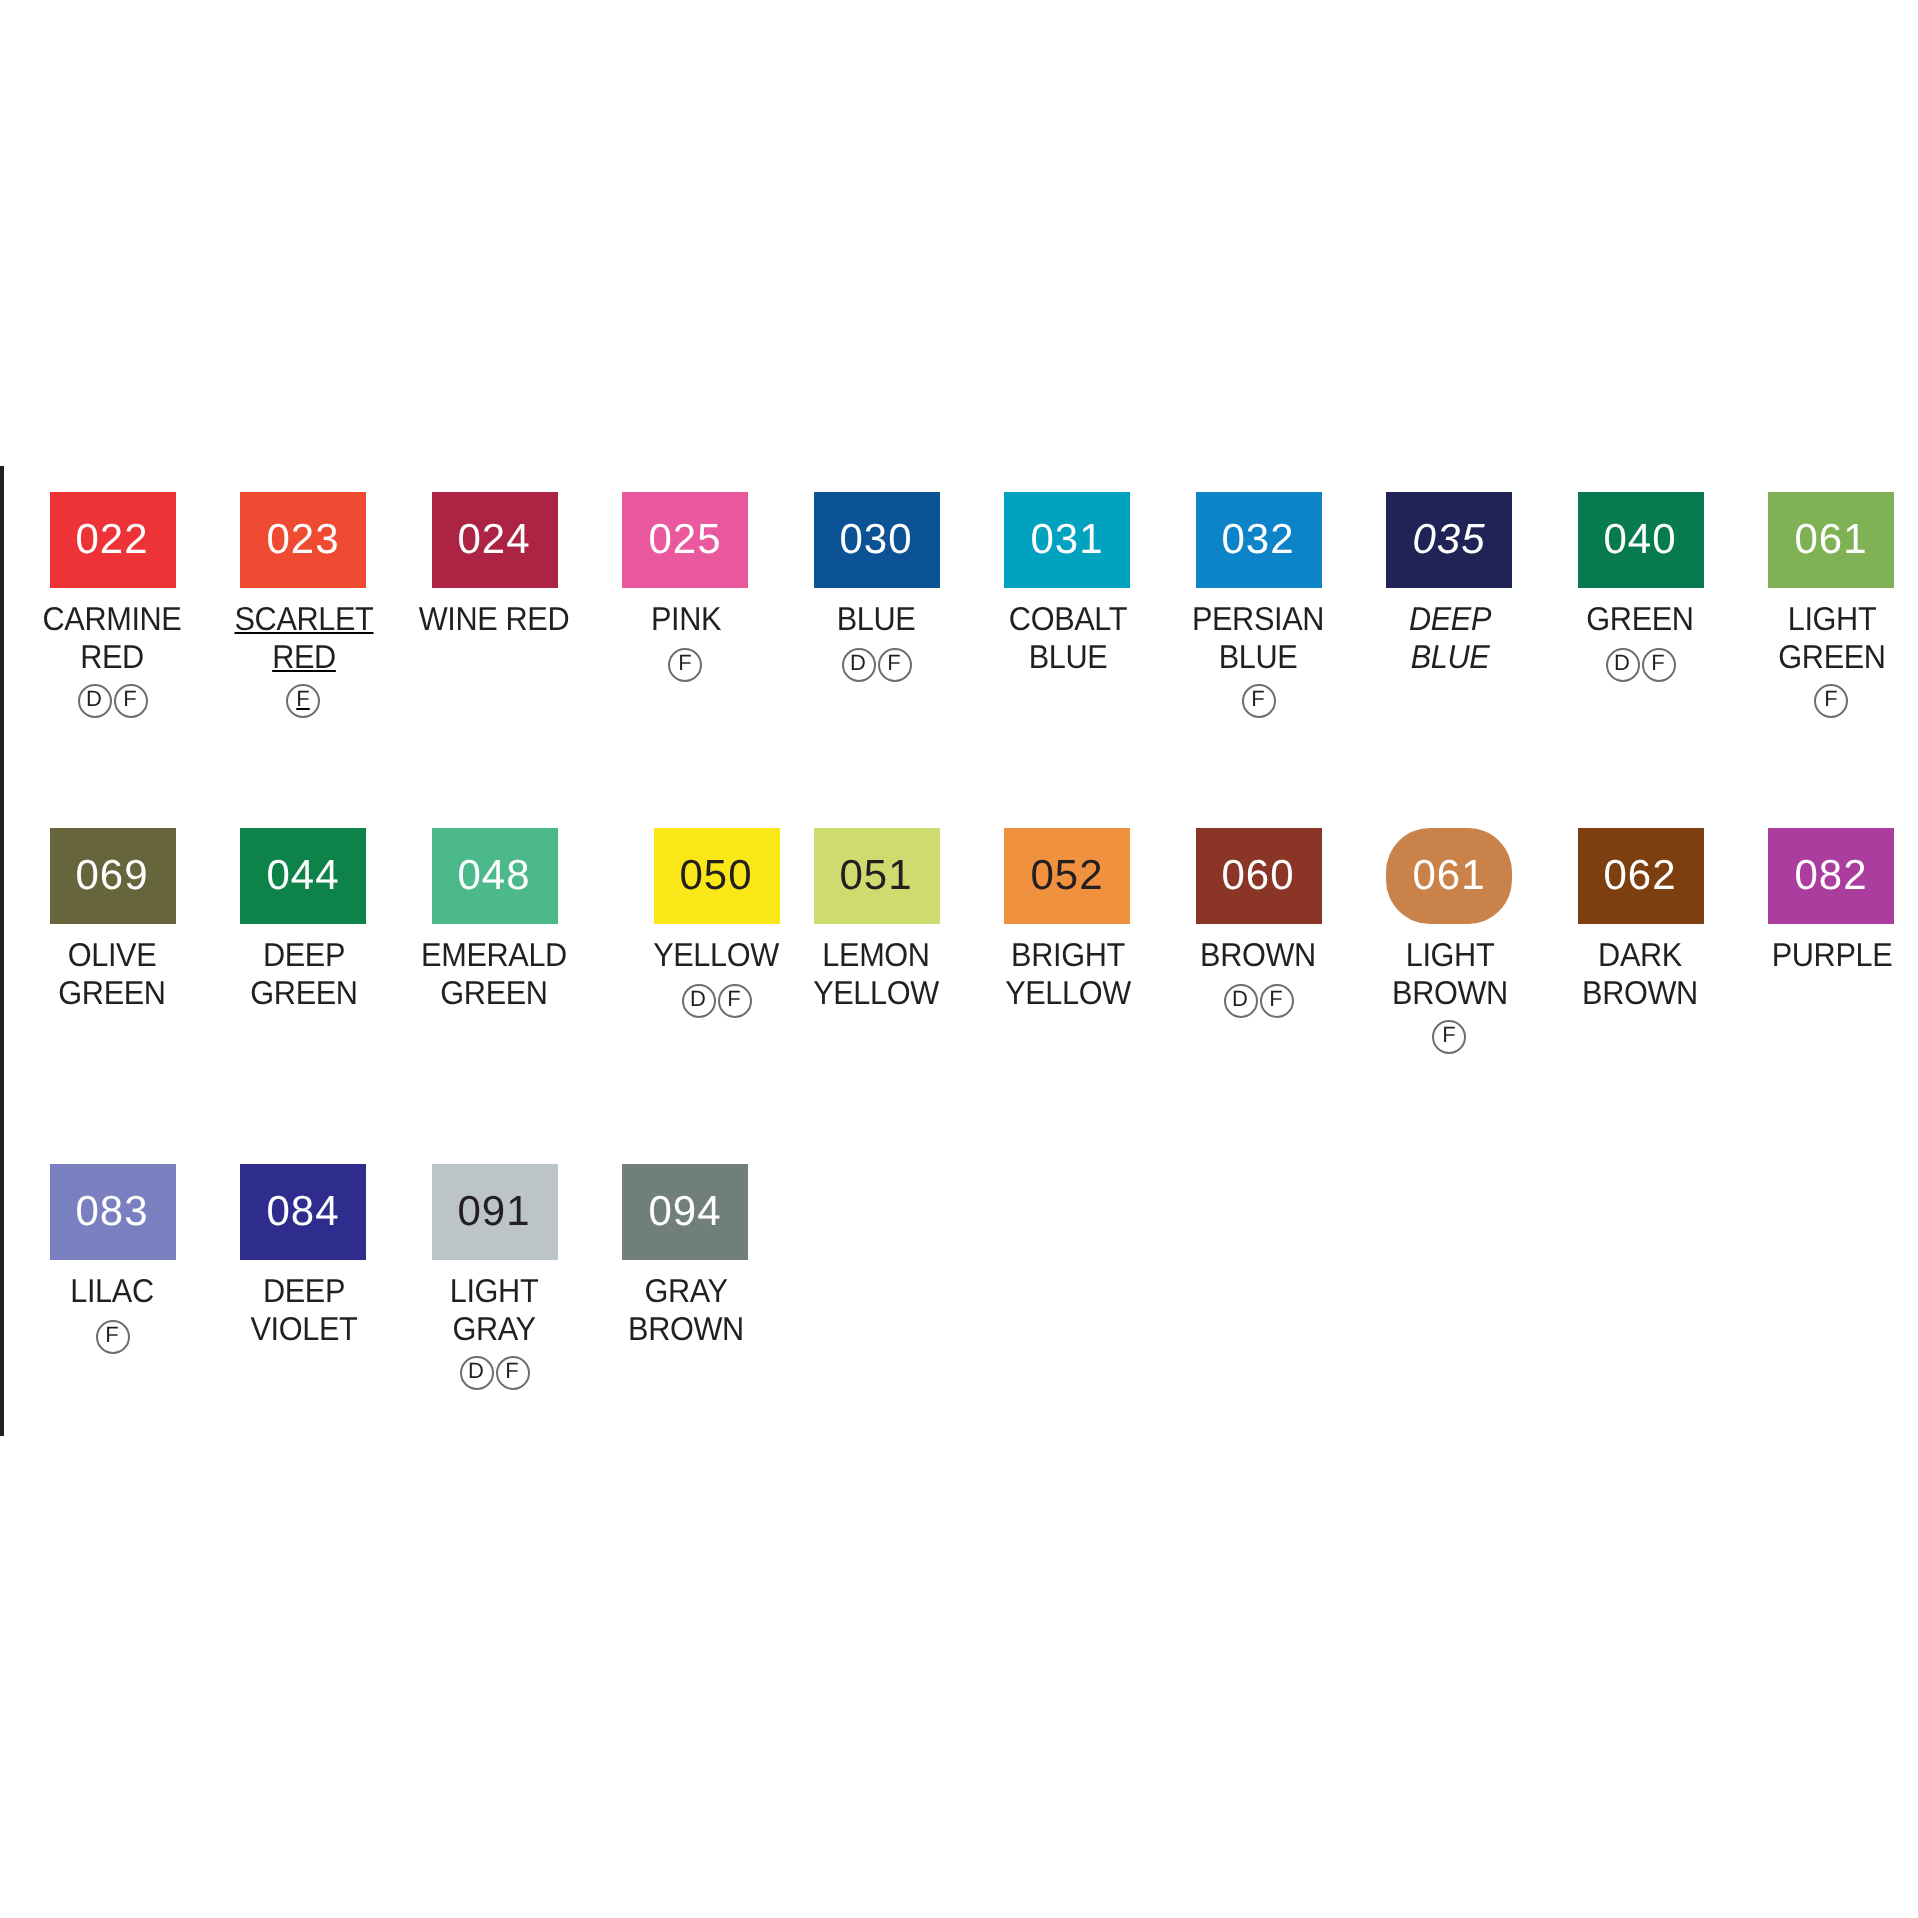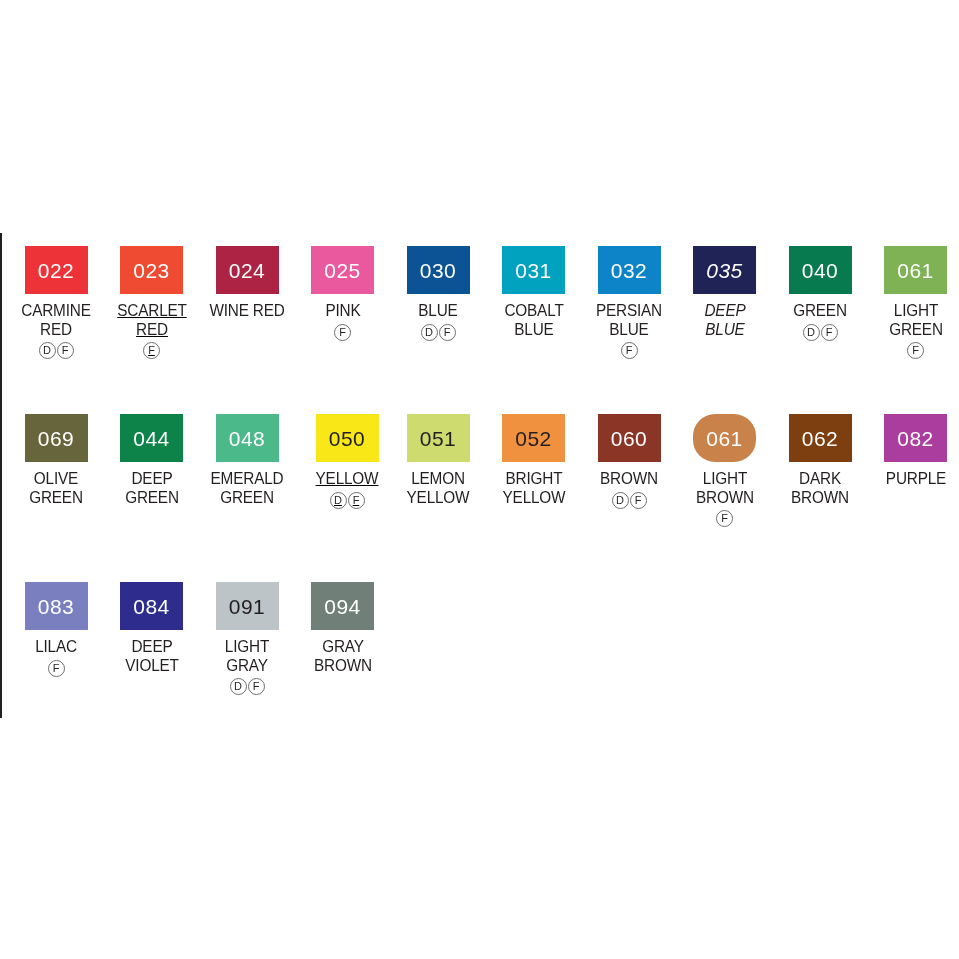"050" div.swatch-cell { left: 299px -> 310px; text-decoration: underline -> none }
